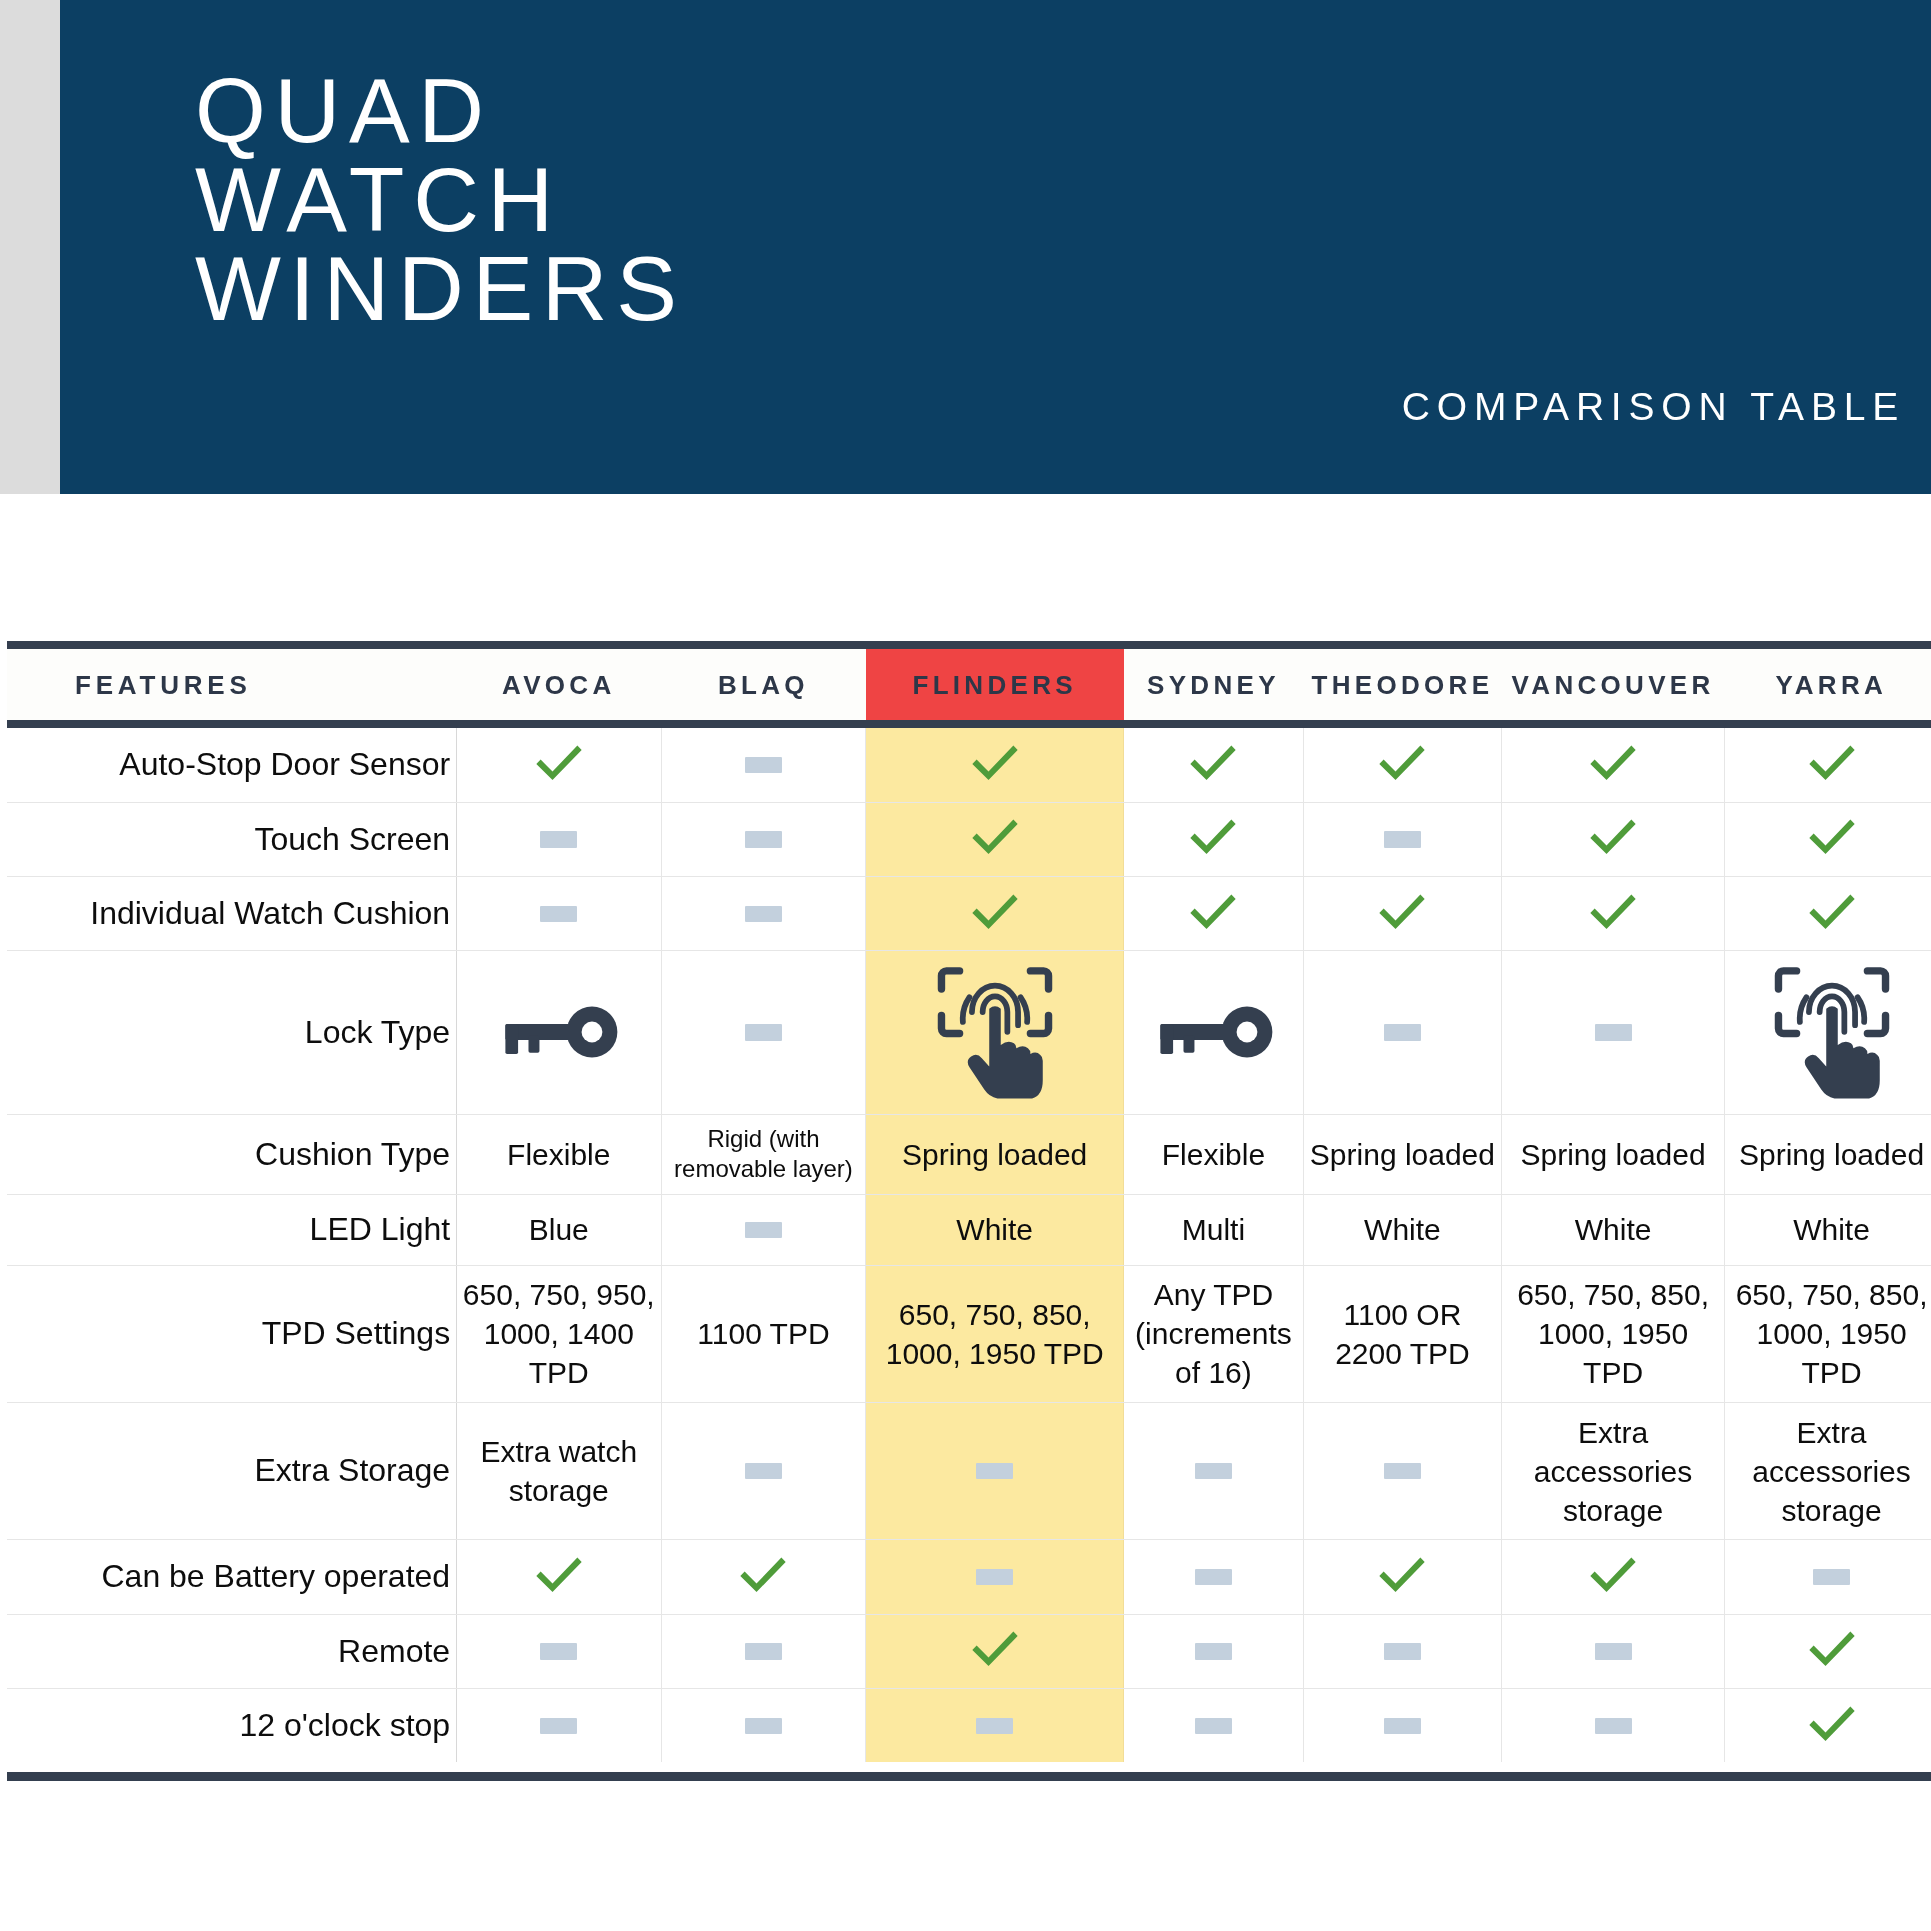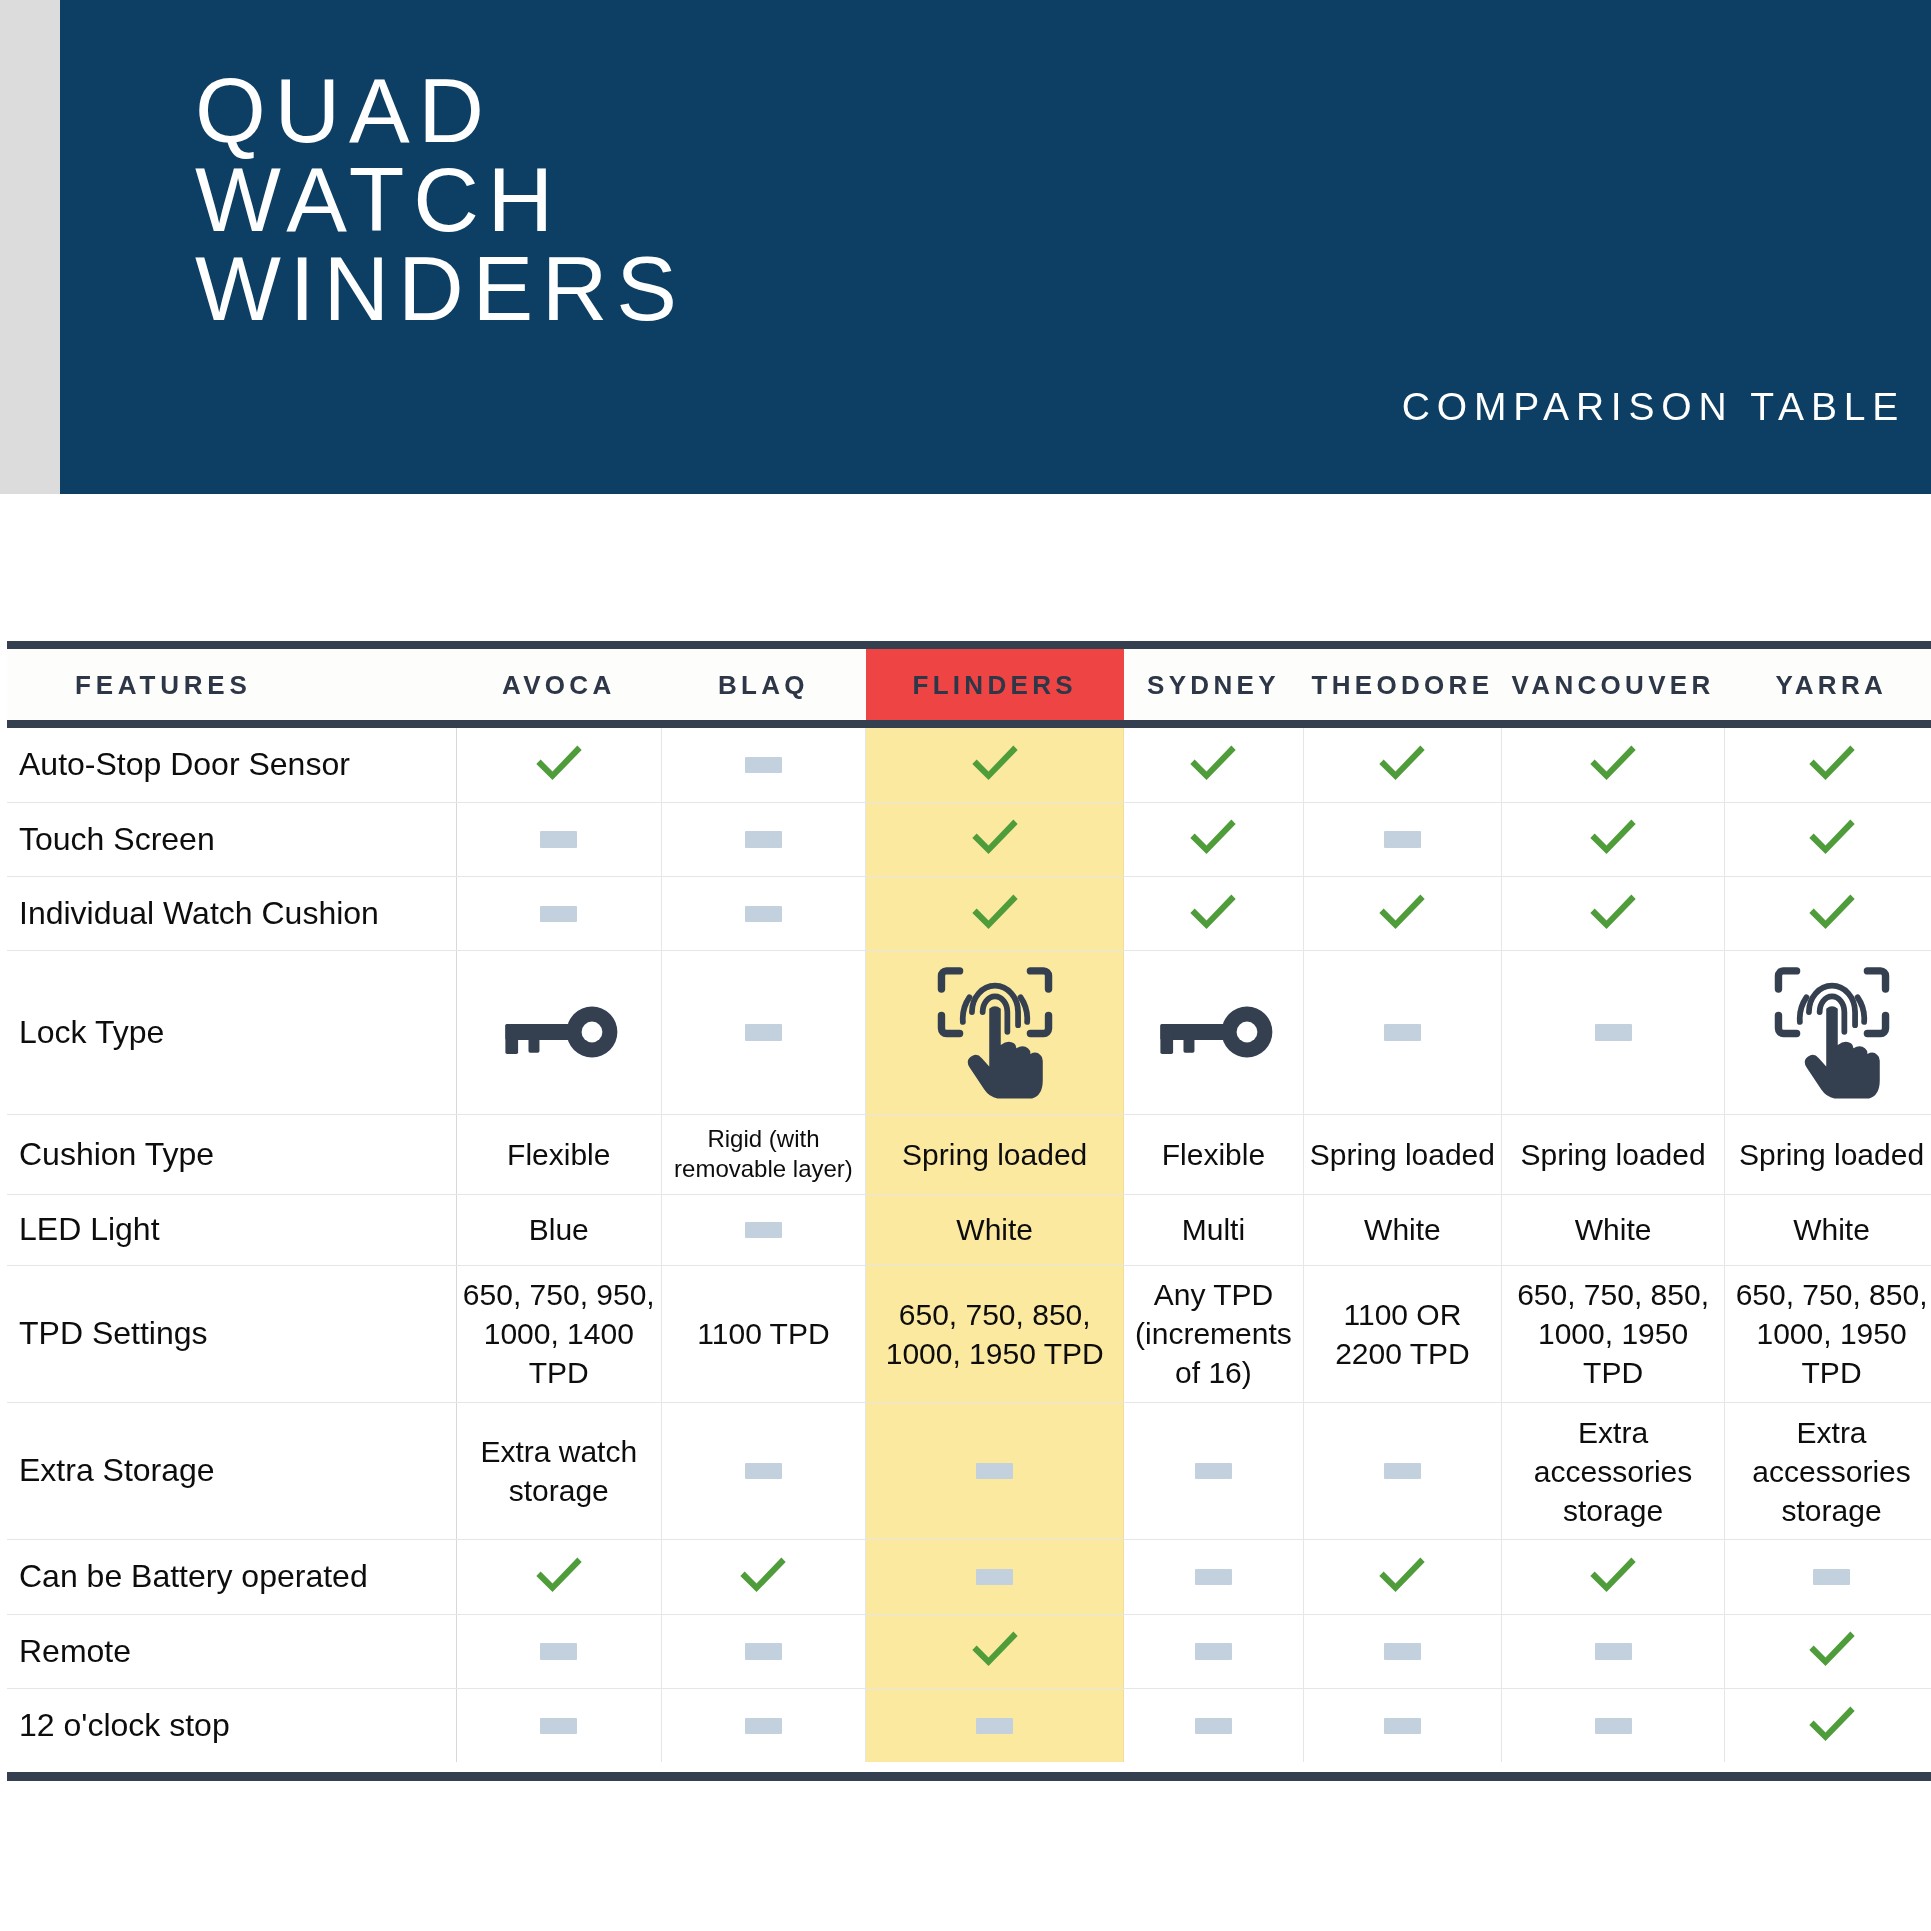"Auto-Stop Door Sensor" tbody td.feat { text-align: left -> right }
